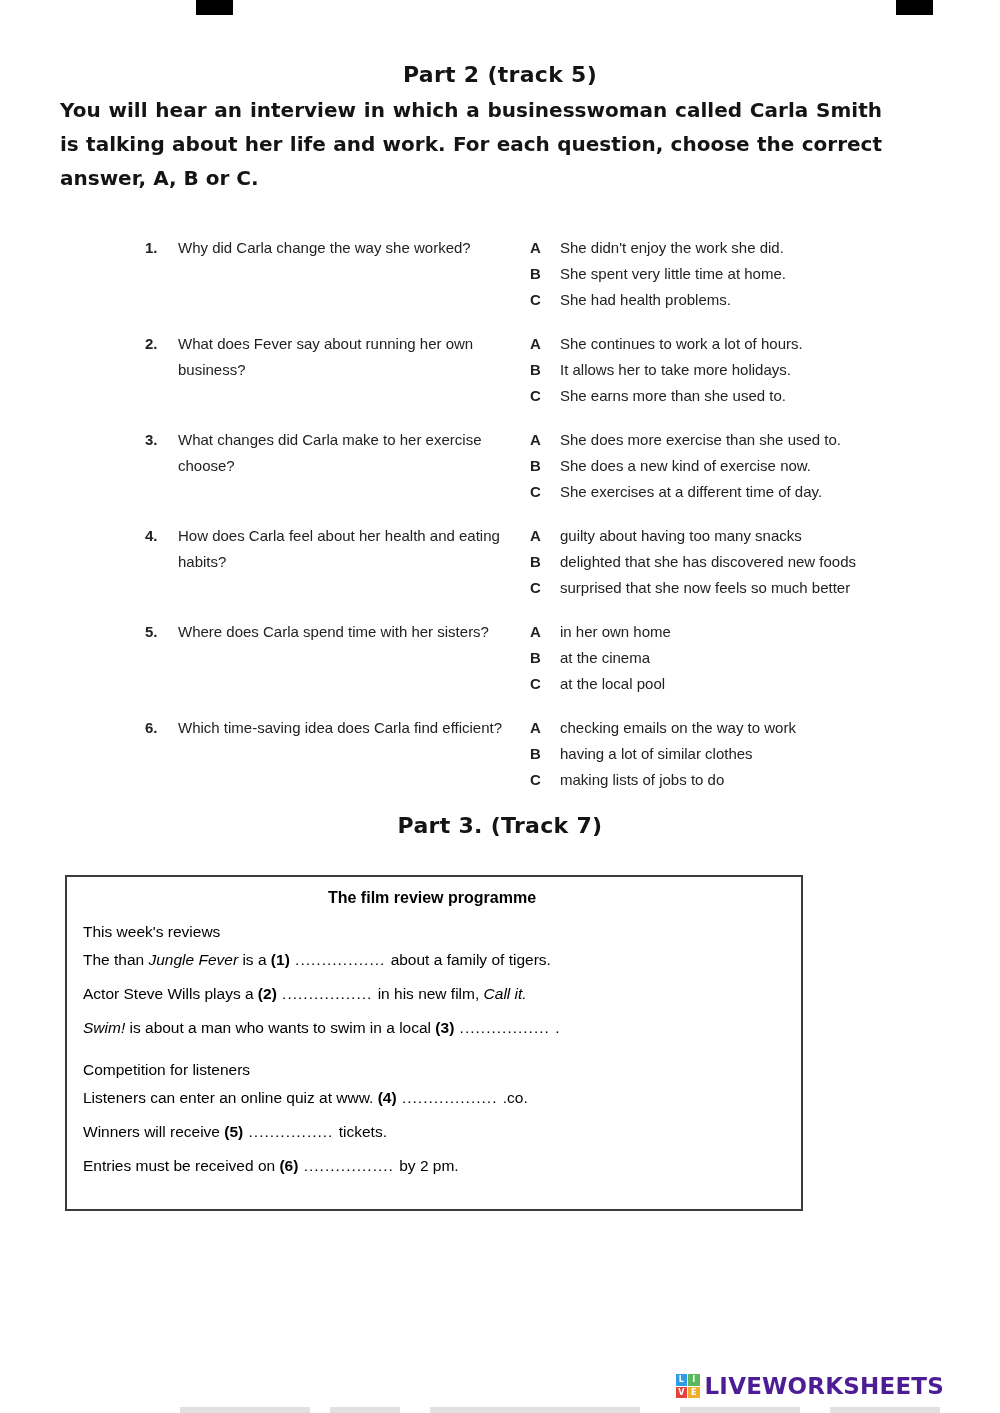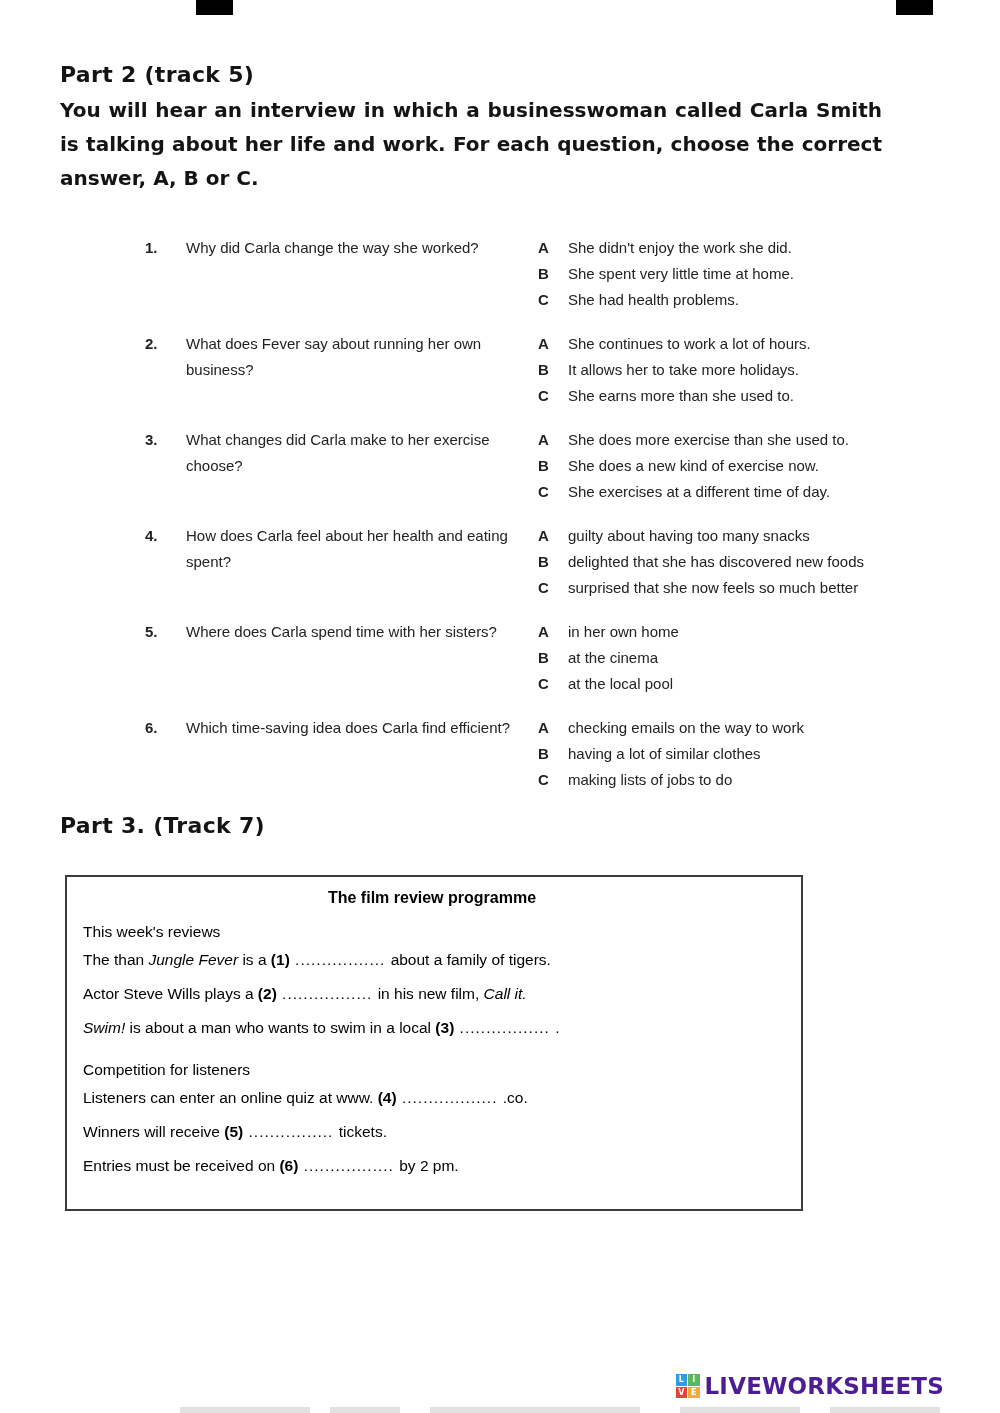"Part 2 (track 5)" .part-heading { text-align: none -> center }
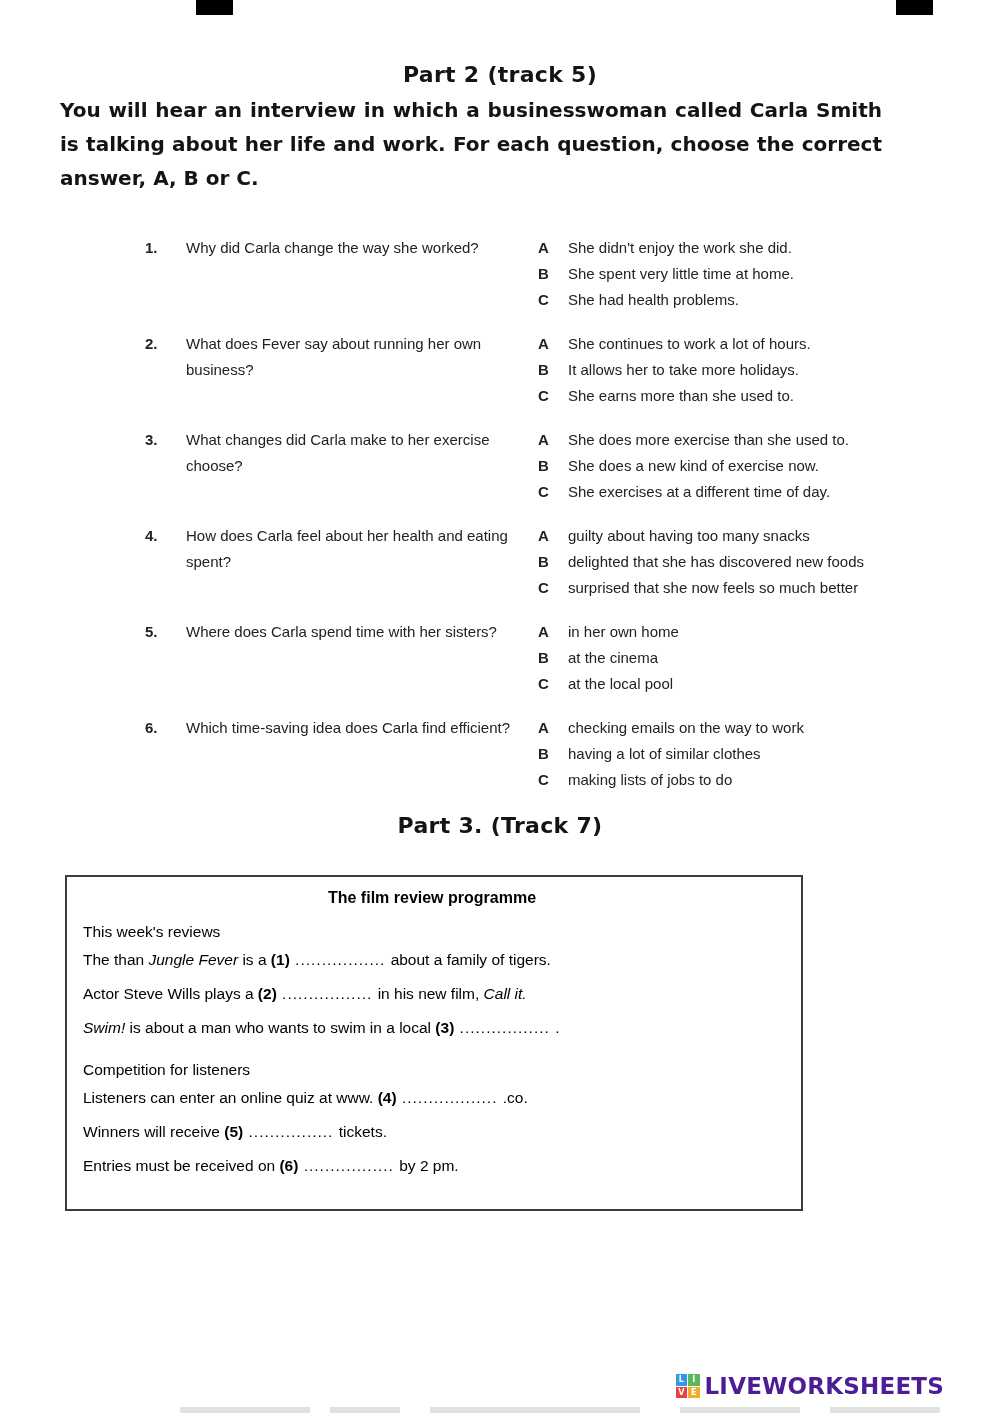"Why did Carla change the" .q-text { margin-left: 8px -> none }
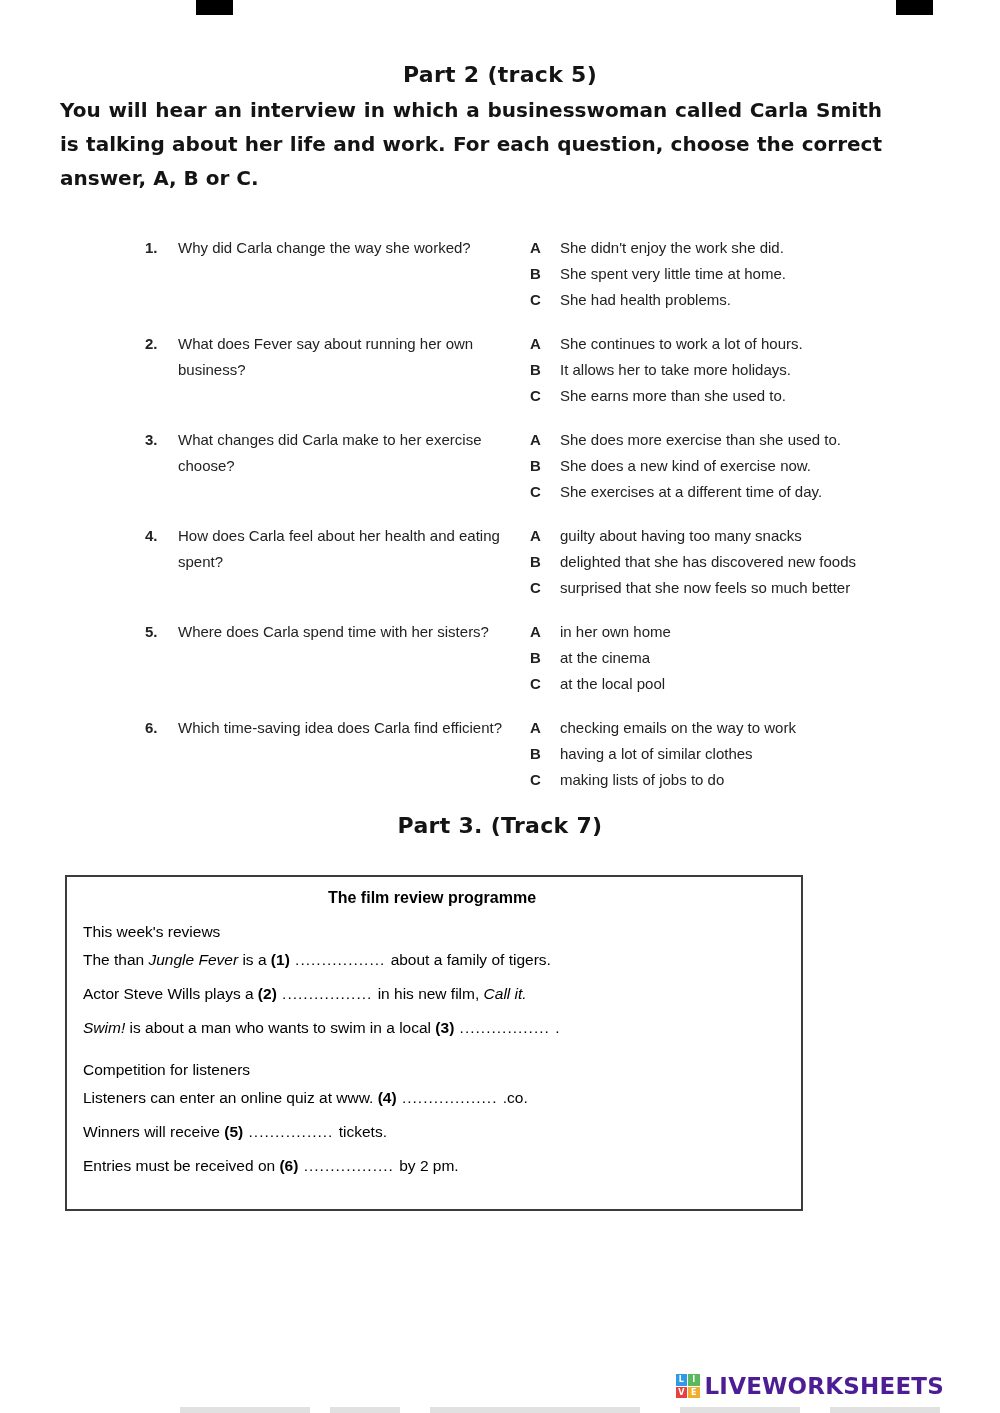"How does Carla feel about" div.q-text { text: spent -> habits }
